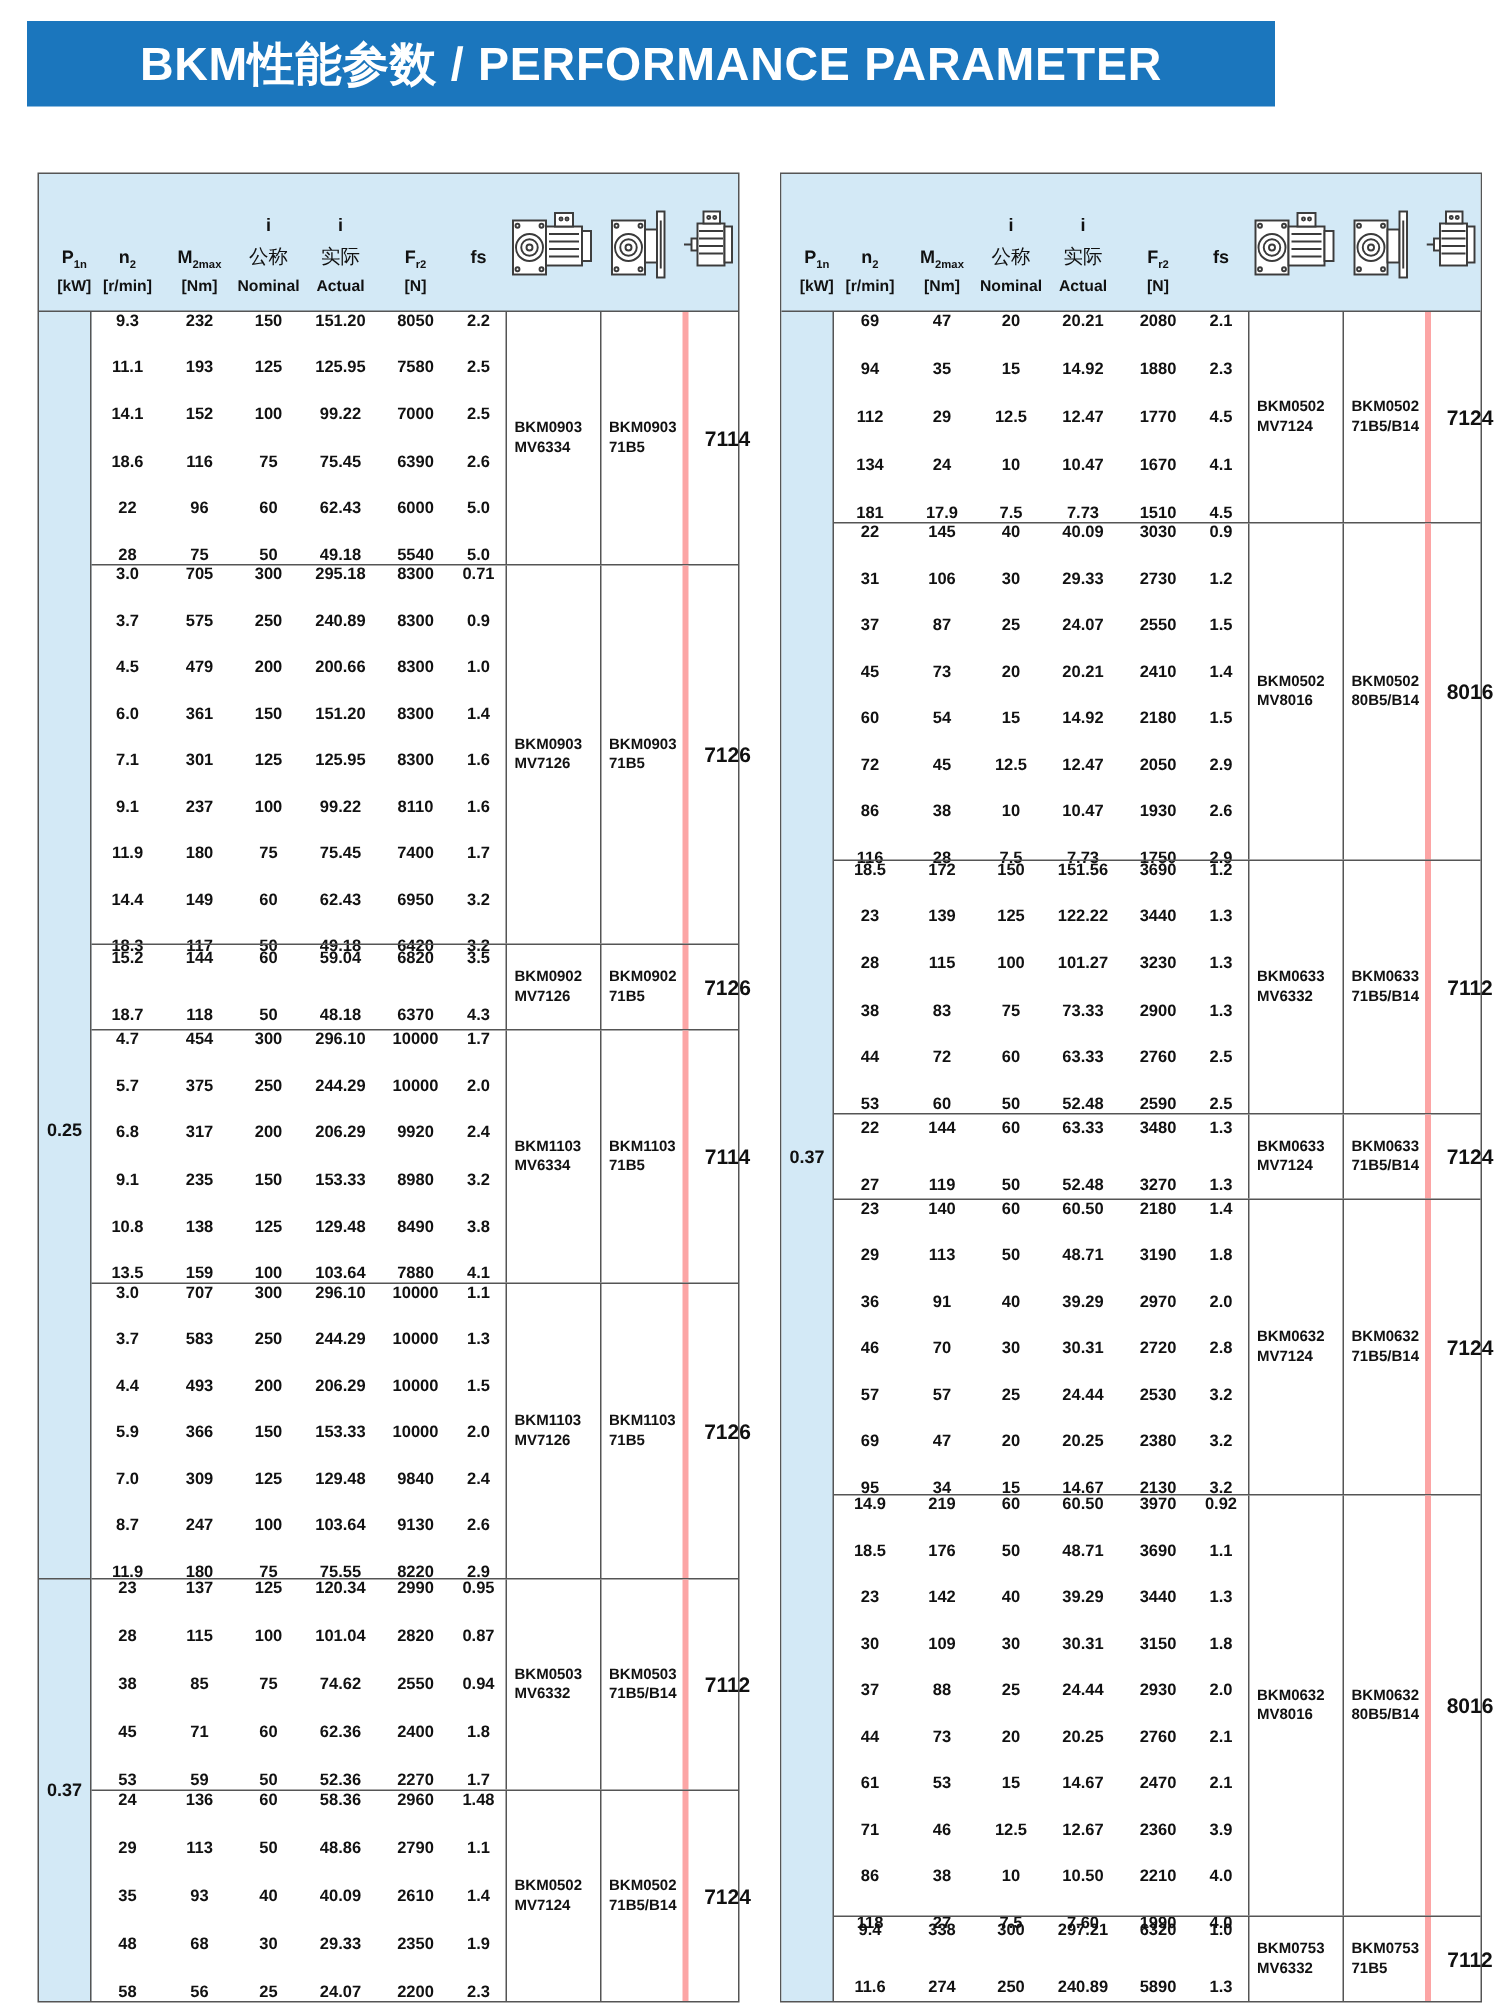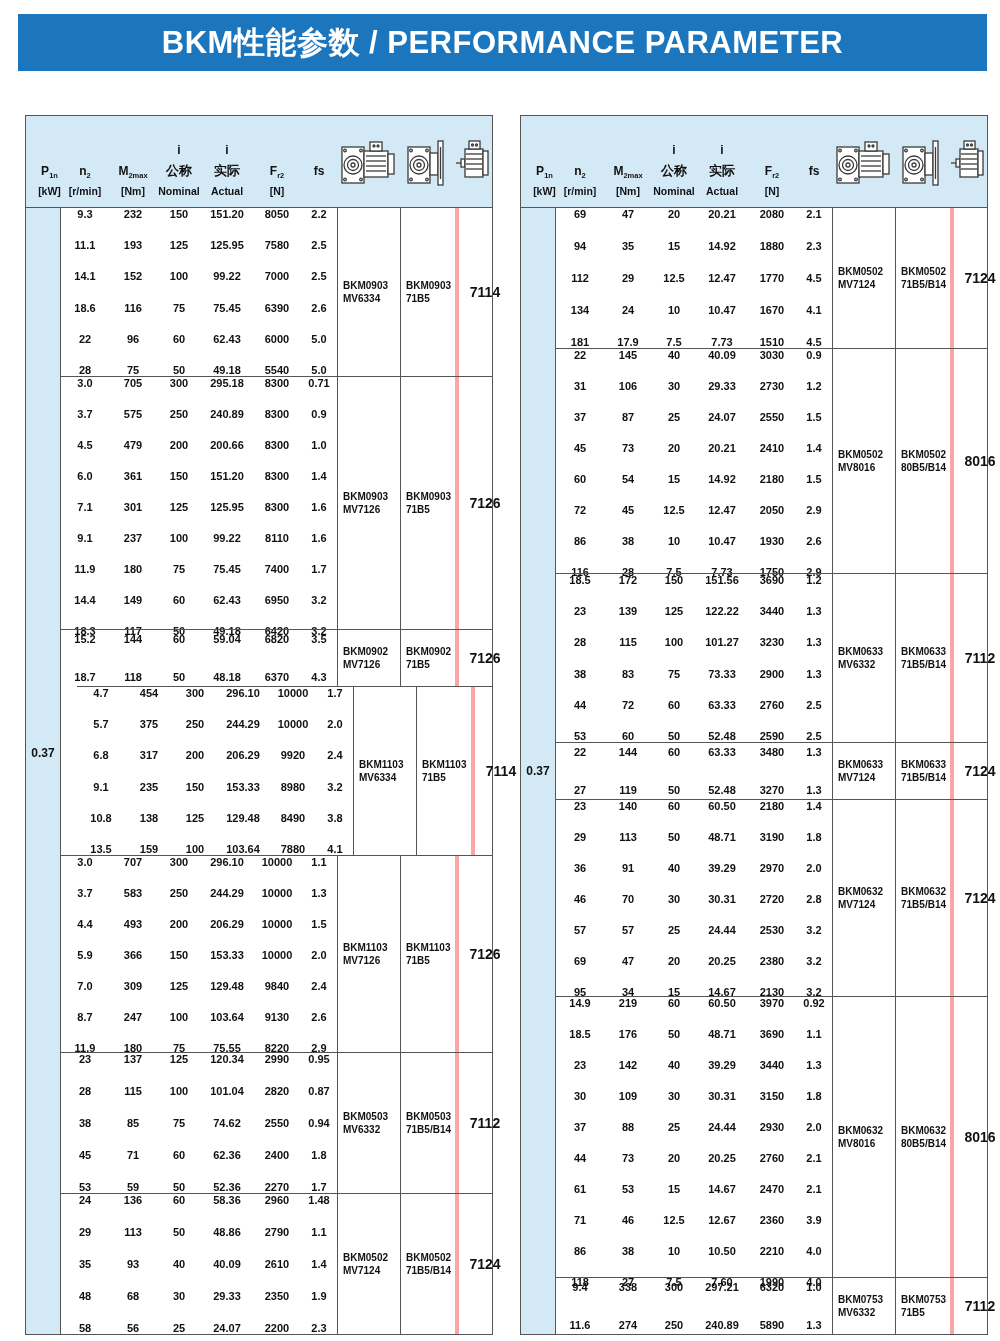"BKM性能参数 / PERFORMANCE PARAMETER" .banner { width: 969px -> 832px }
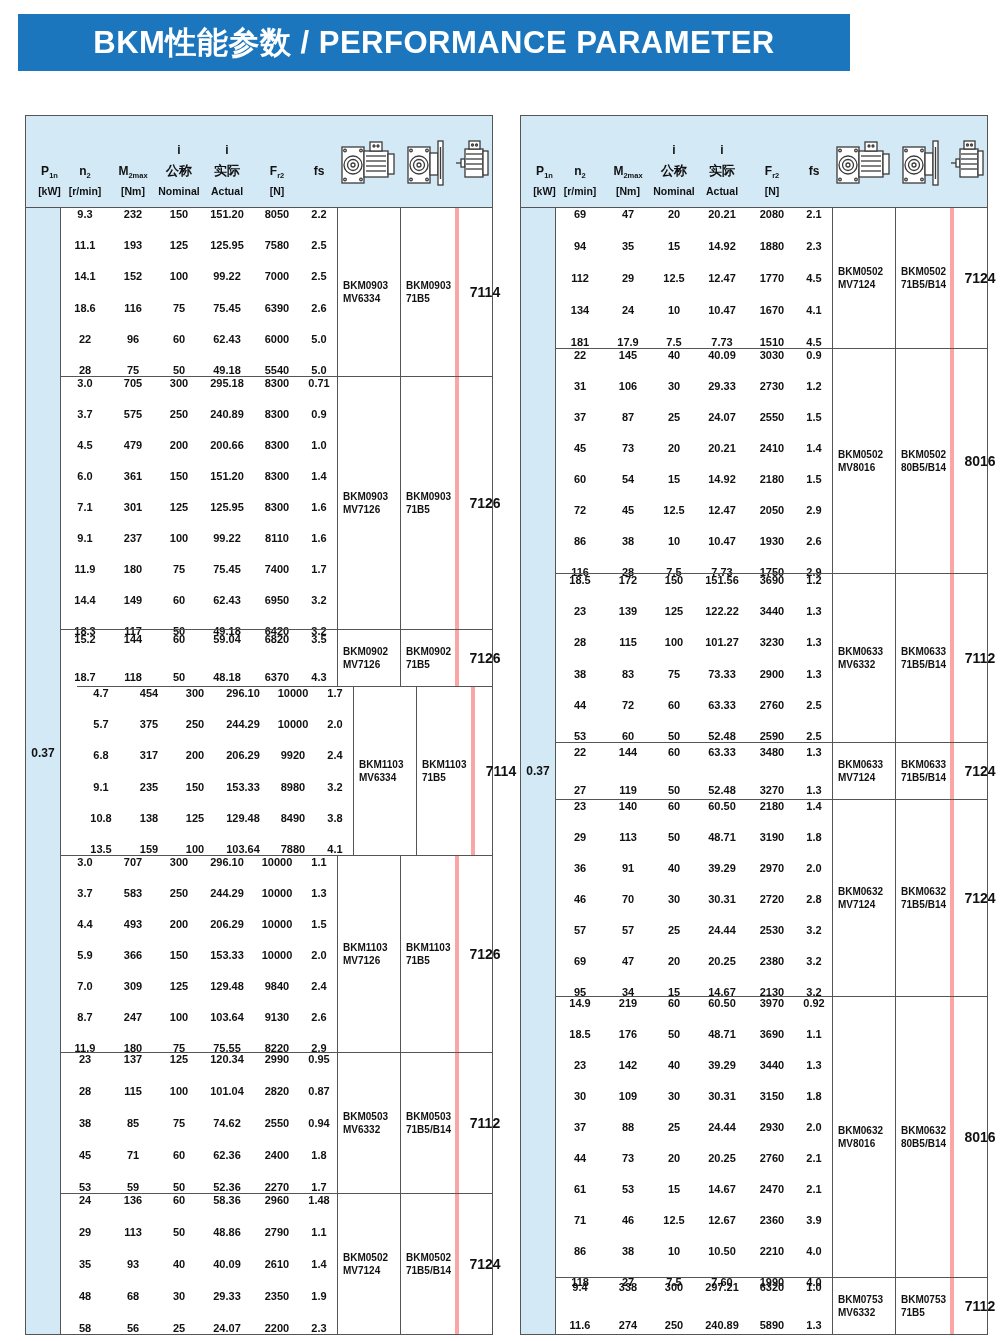"公称" .h-zh { font-weight: bold -> normal }
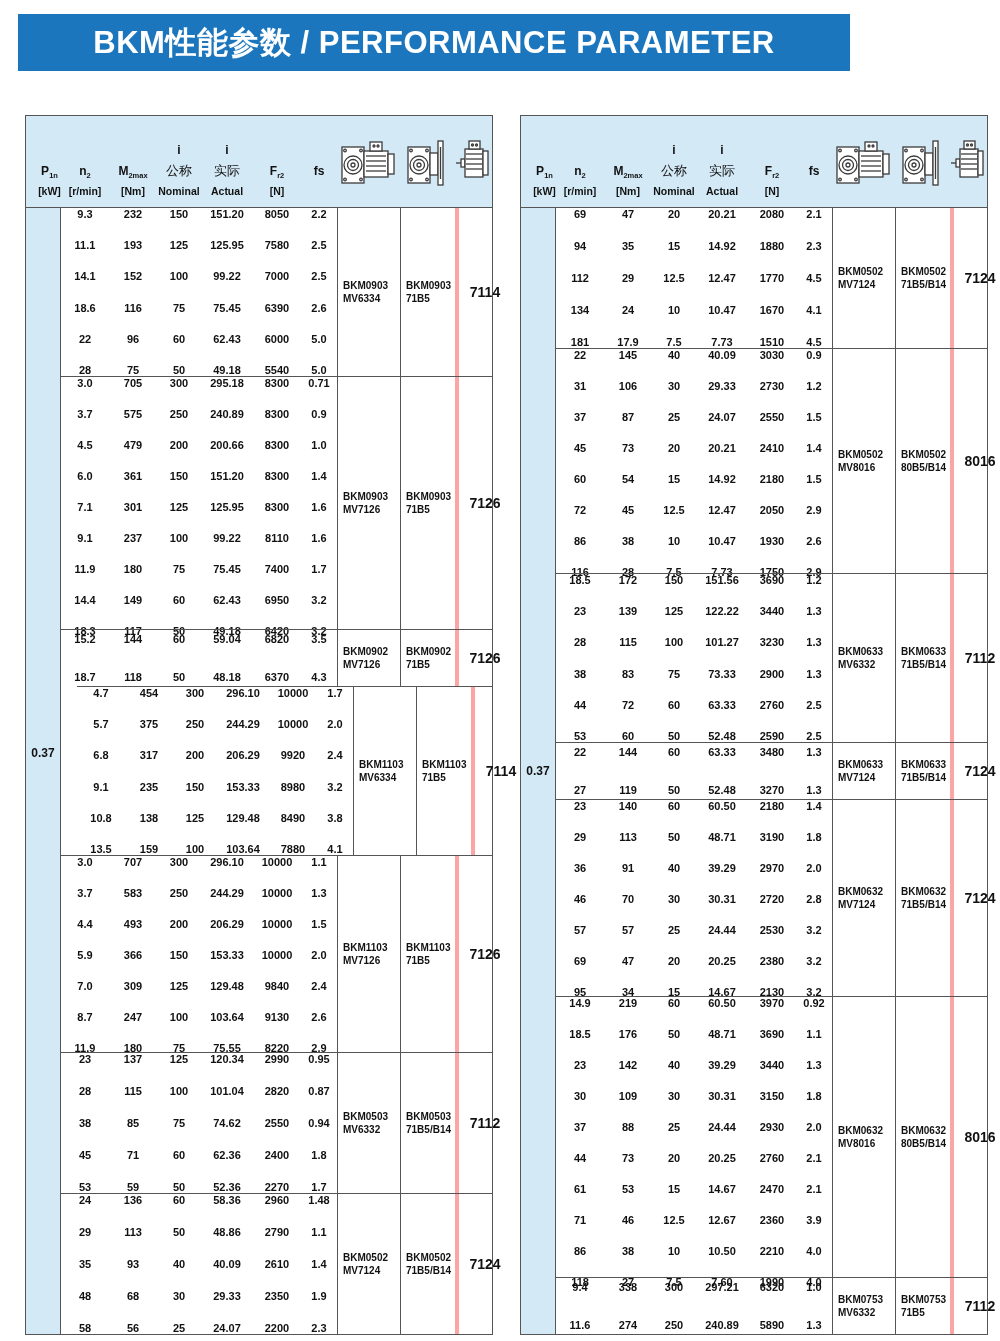"4.7" div.group { margin-left: 16px -> none }
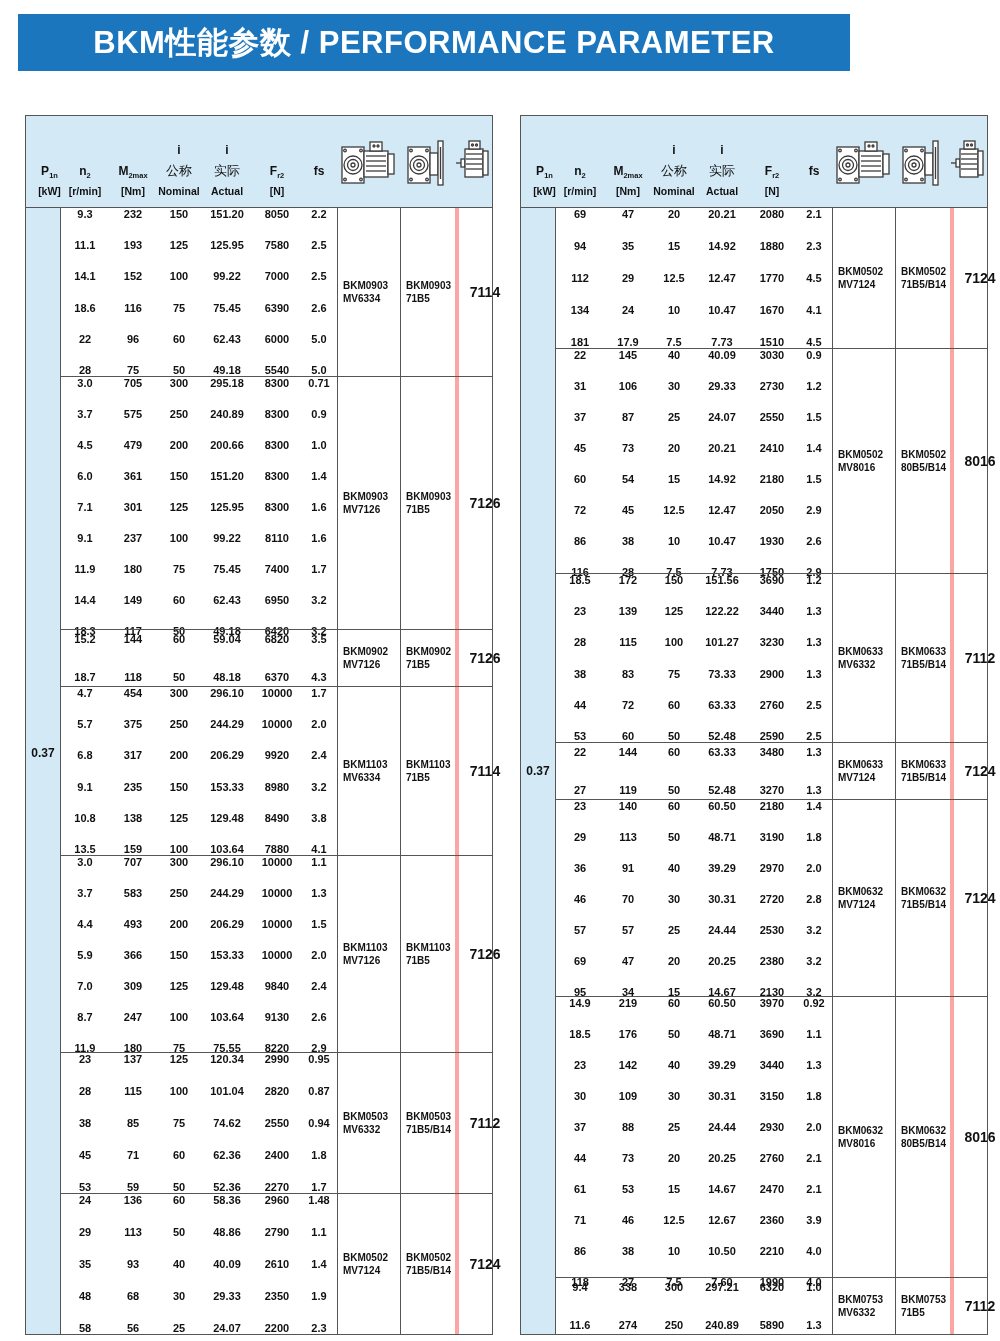"0.25" div.pseg { html: none -> <div> <span>0.25</span> </div> }
